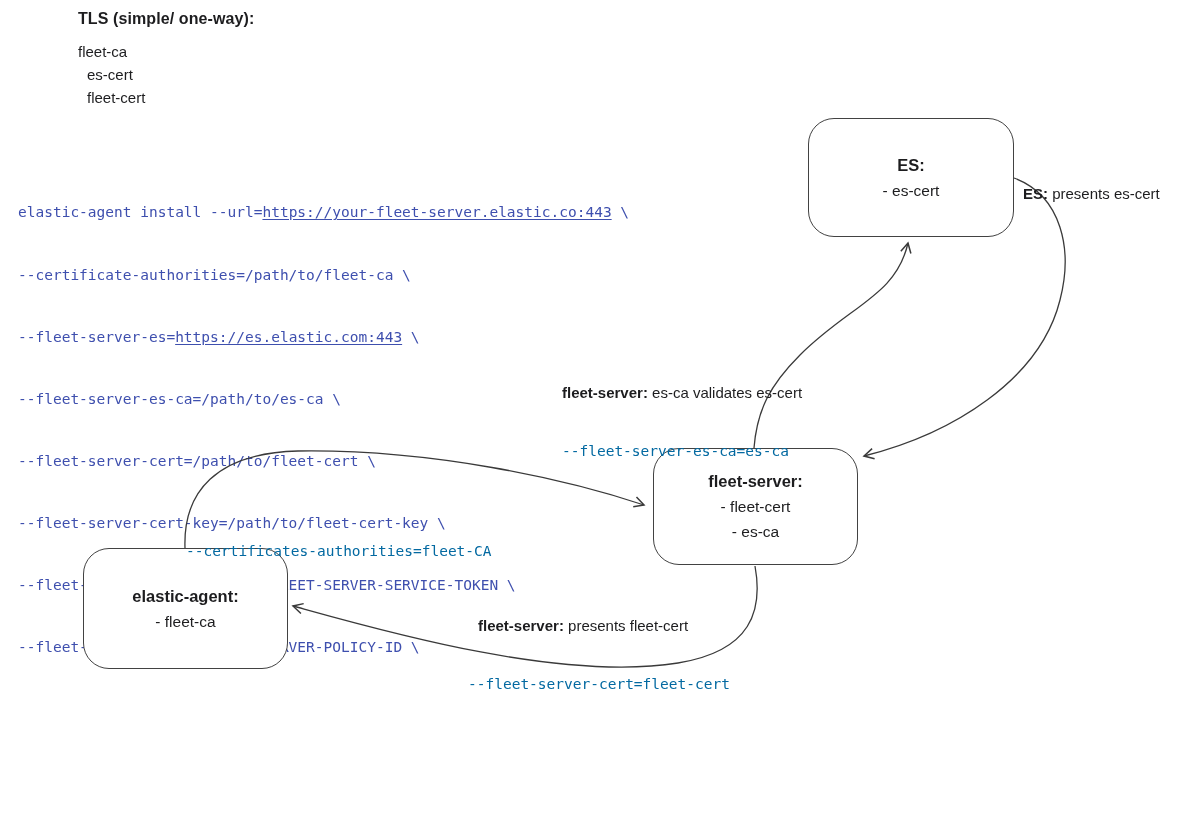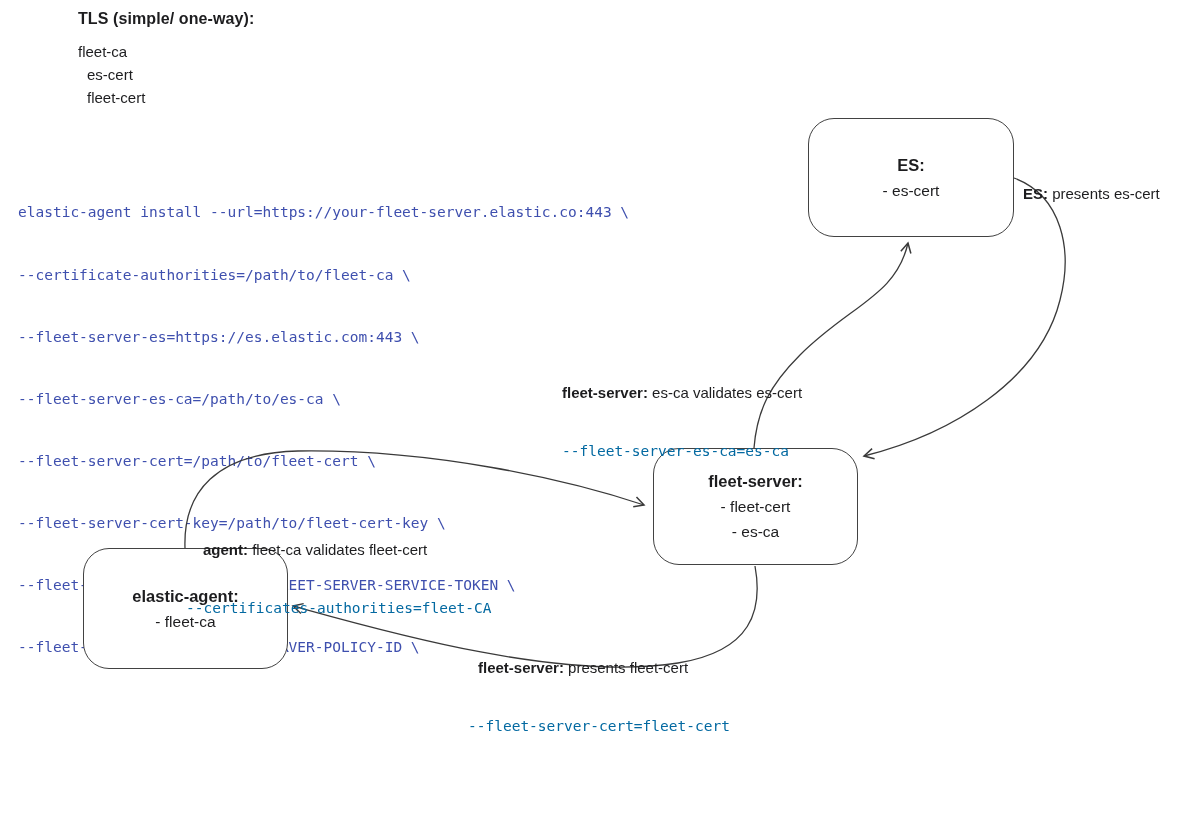"https://your-fleet-server.elastic.co:443" .code .u { text-decoration: none -> underline }
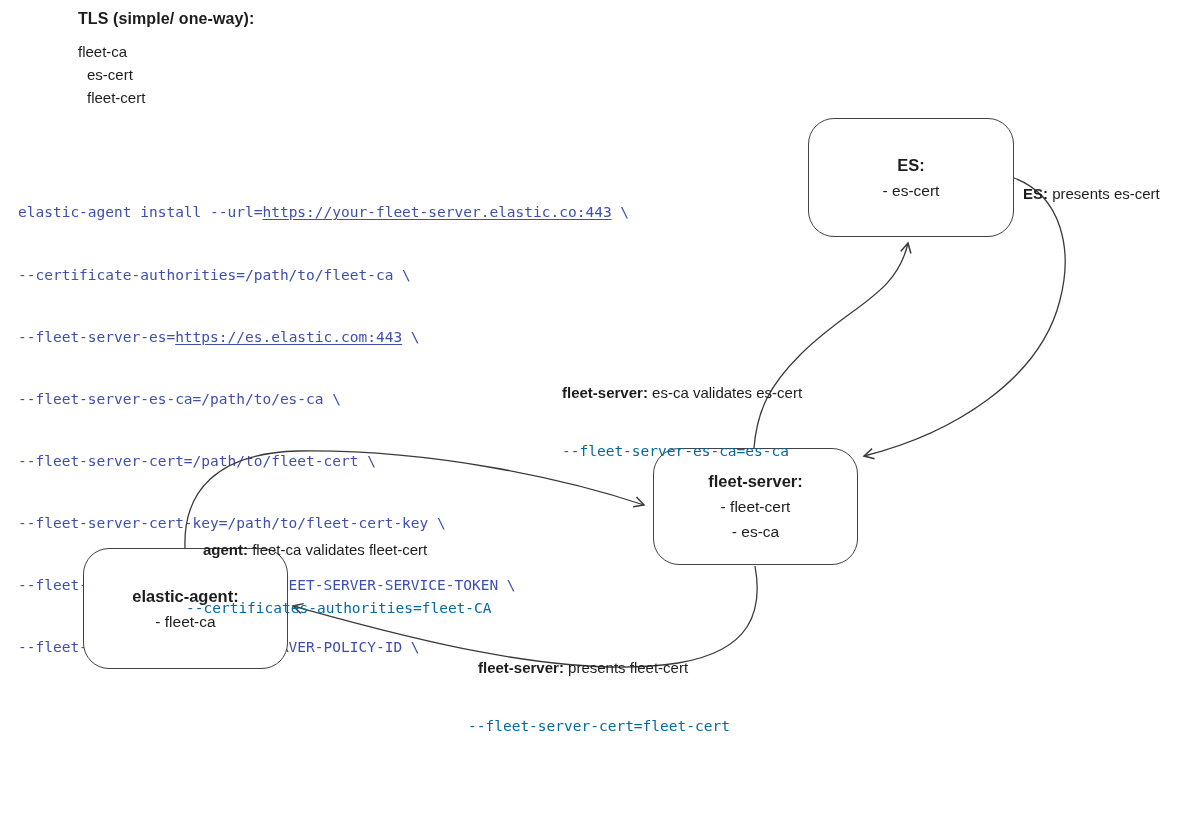"agent: fleet-ca validates fleet-cert" div.el-line { html: <div><b>agent:</b><span> fleet-ca validates fleet-cert</span></div> -> none }
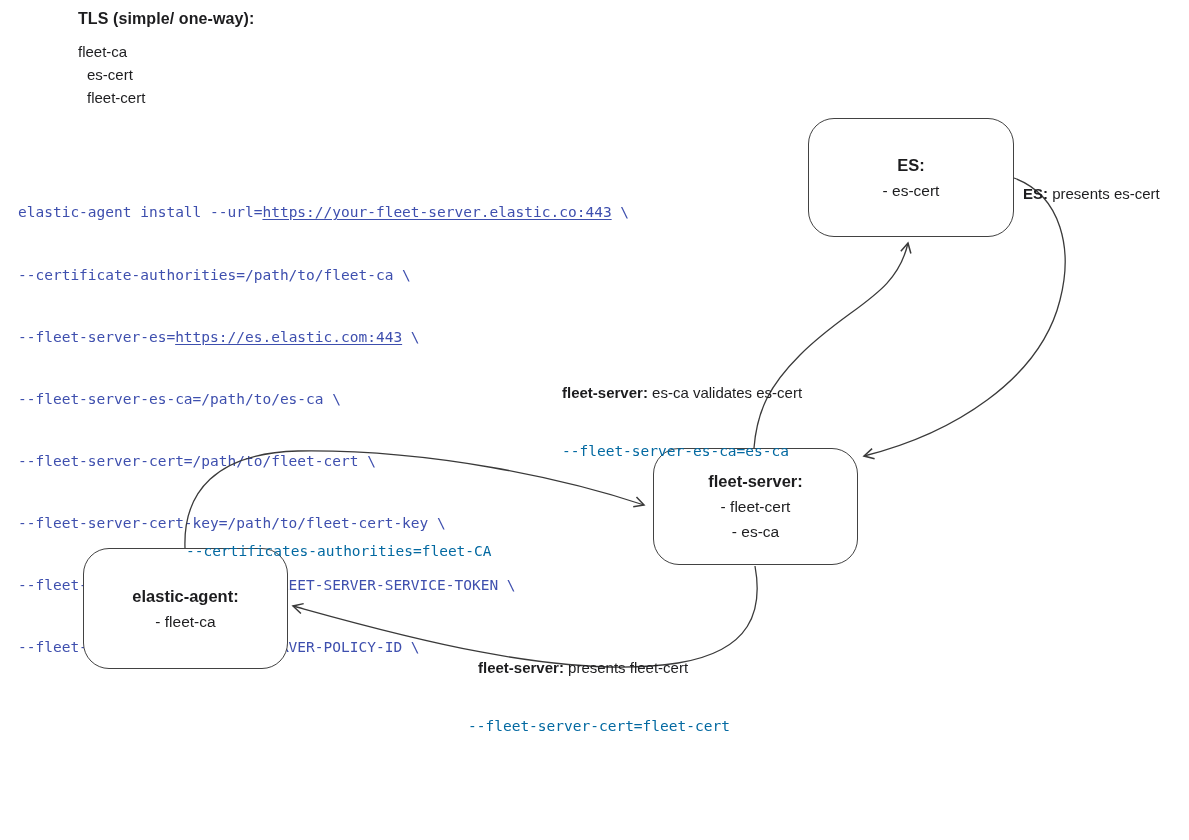"fleet-server: presents fleet-cert" #label-fleet-presents .el-line { margin-top: 42px -> none }
